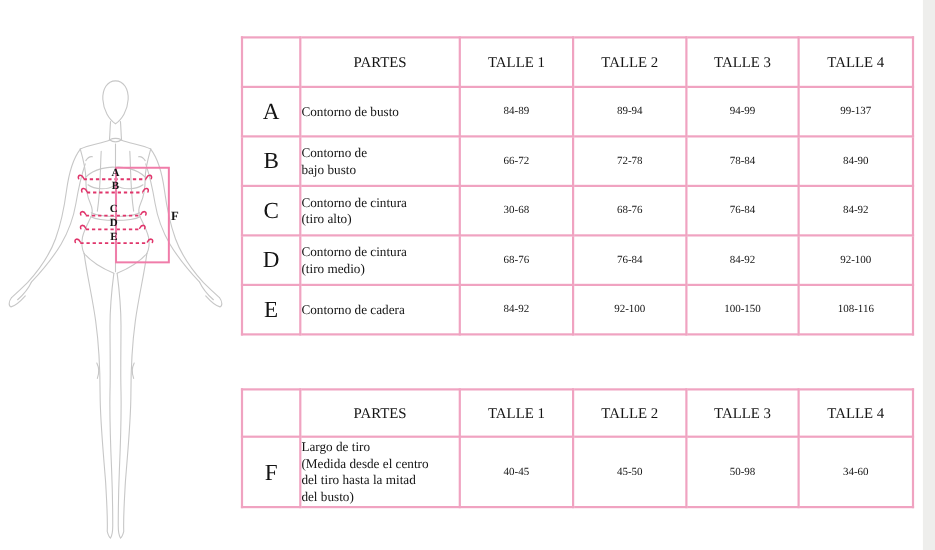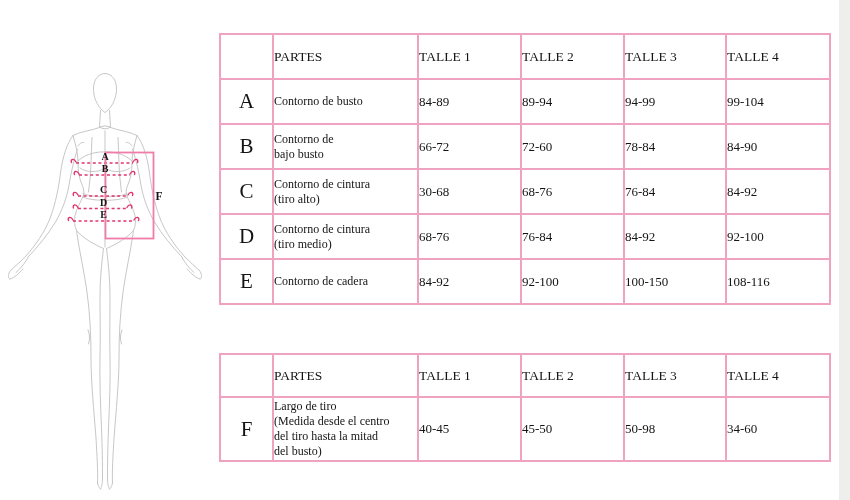"PARTES" table.sizes th { text-align: left -> center }
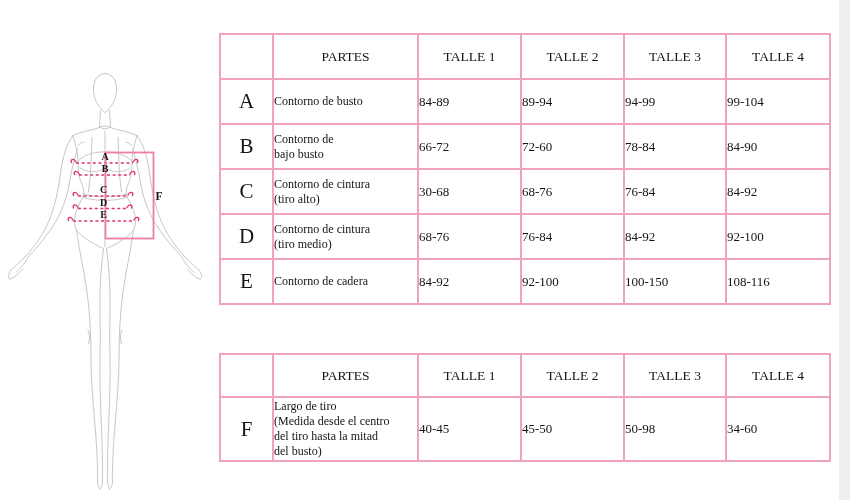"84-89" td.val { font-size: 13px -> 10px; text-align: none -> center }
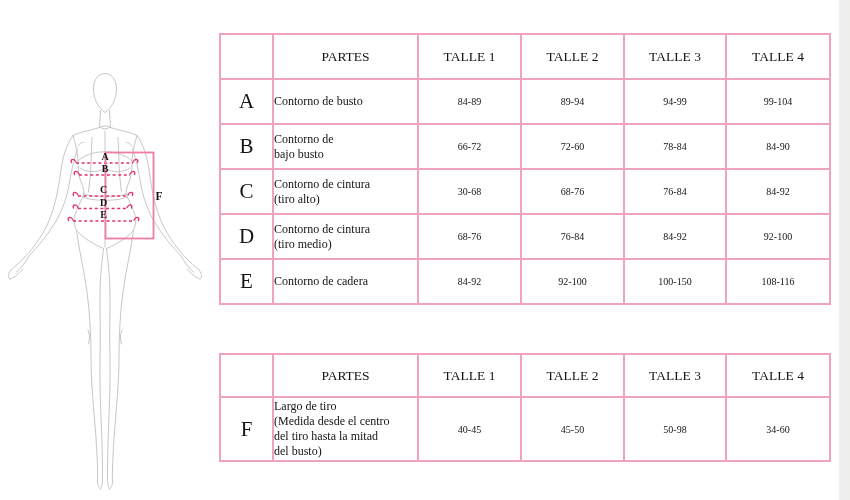"99-104" td.val { text: 99-104 -> 99-137 }
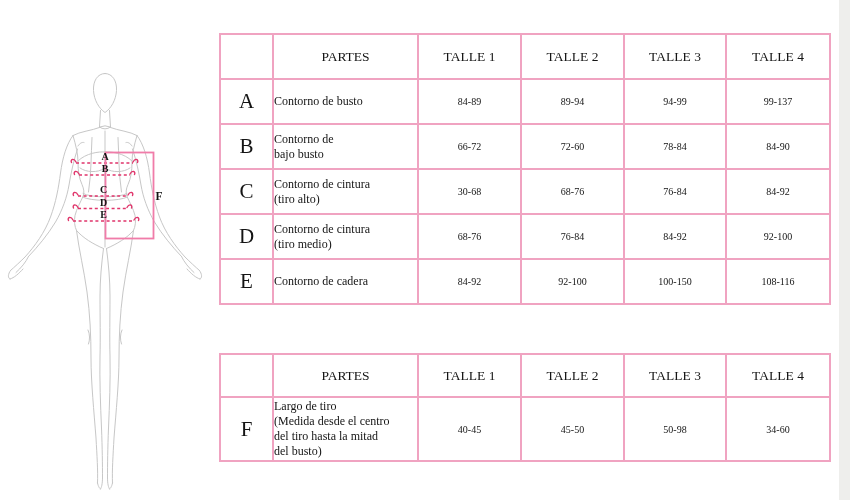"72-60" td.val { text: 72-60 -> 72-78 }
